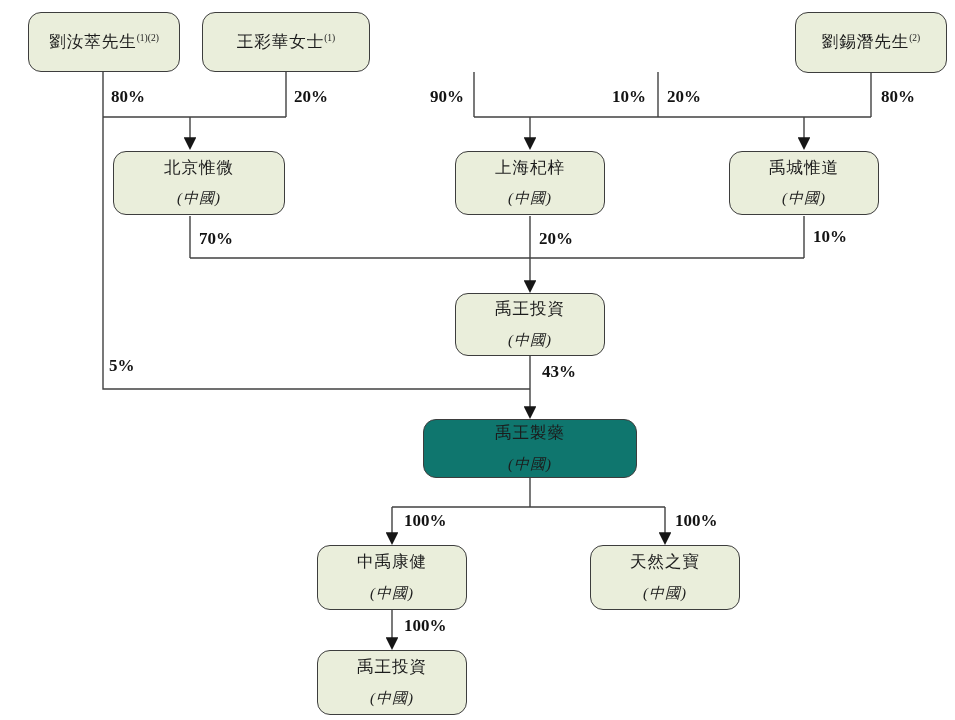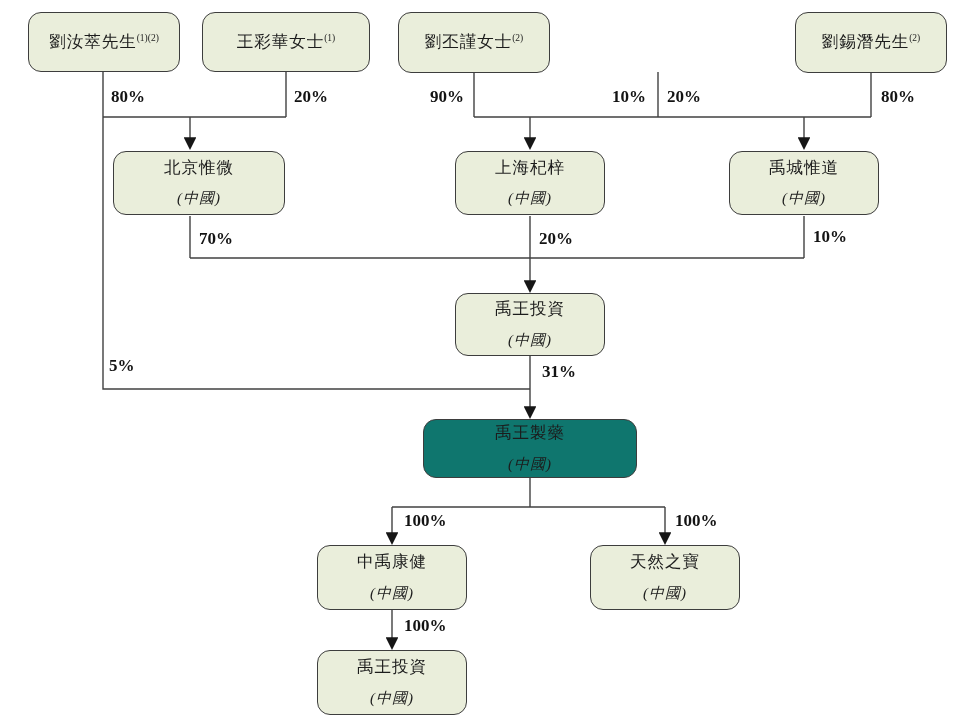"劉丕謹女士(2)" div.node { html: <div> <div><span>劉丕謹女士</span><sup>(2)</sup></div> </div> -> none }
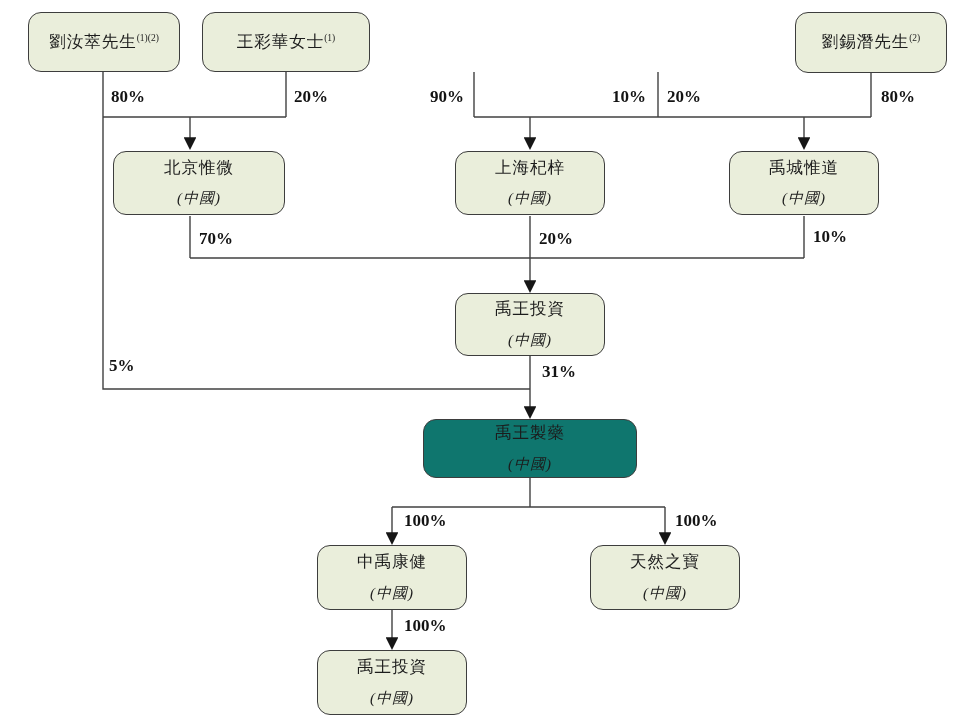"31%" span.pct { text: 31% -> 43% }
